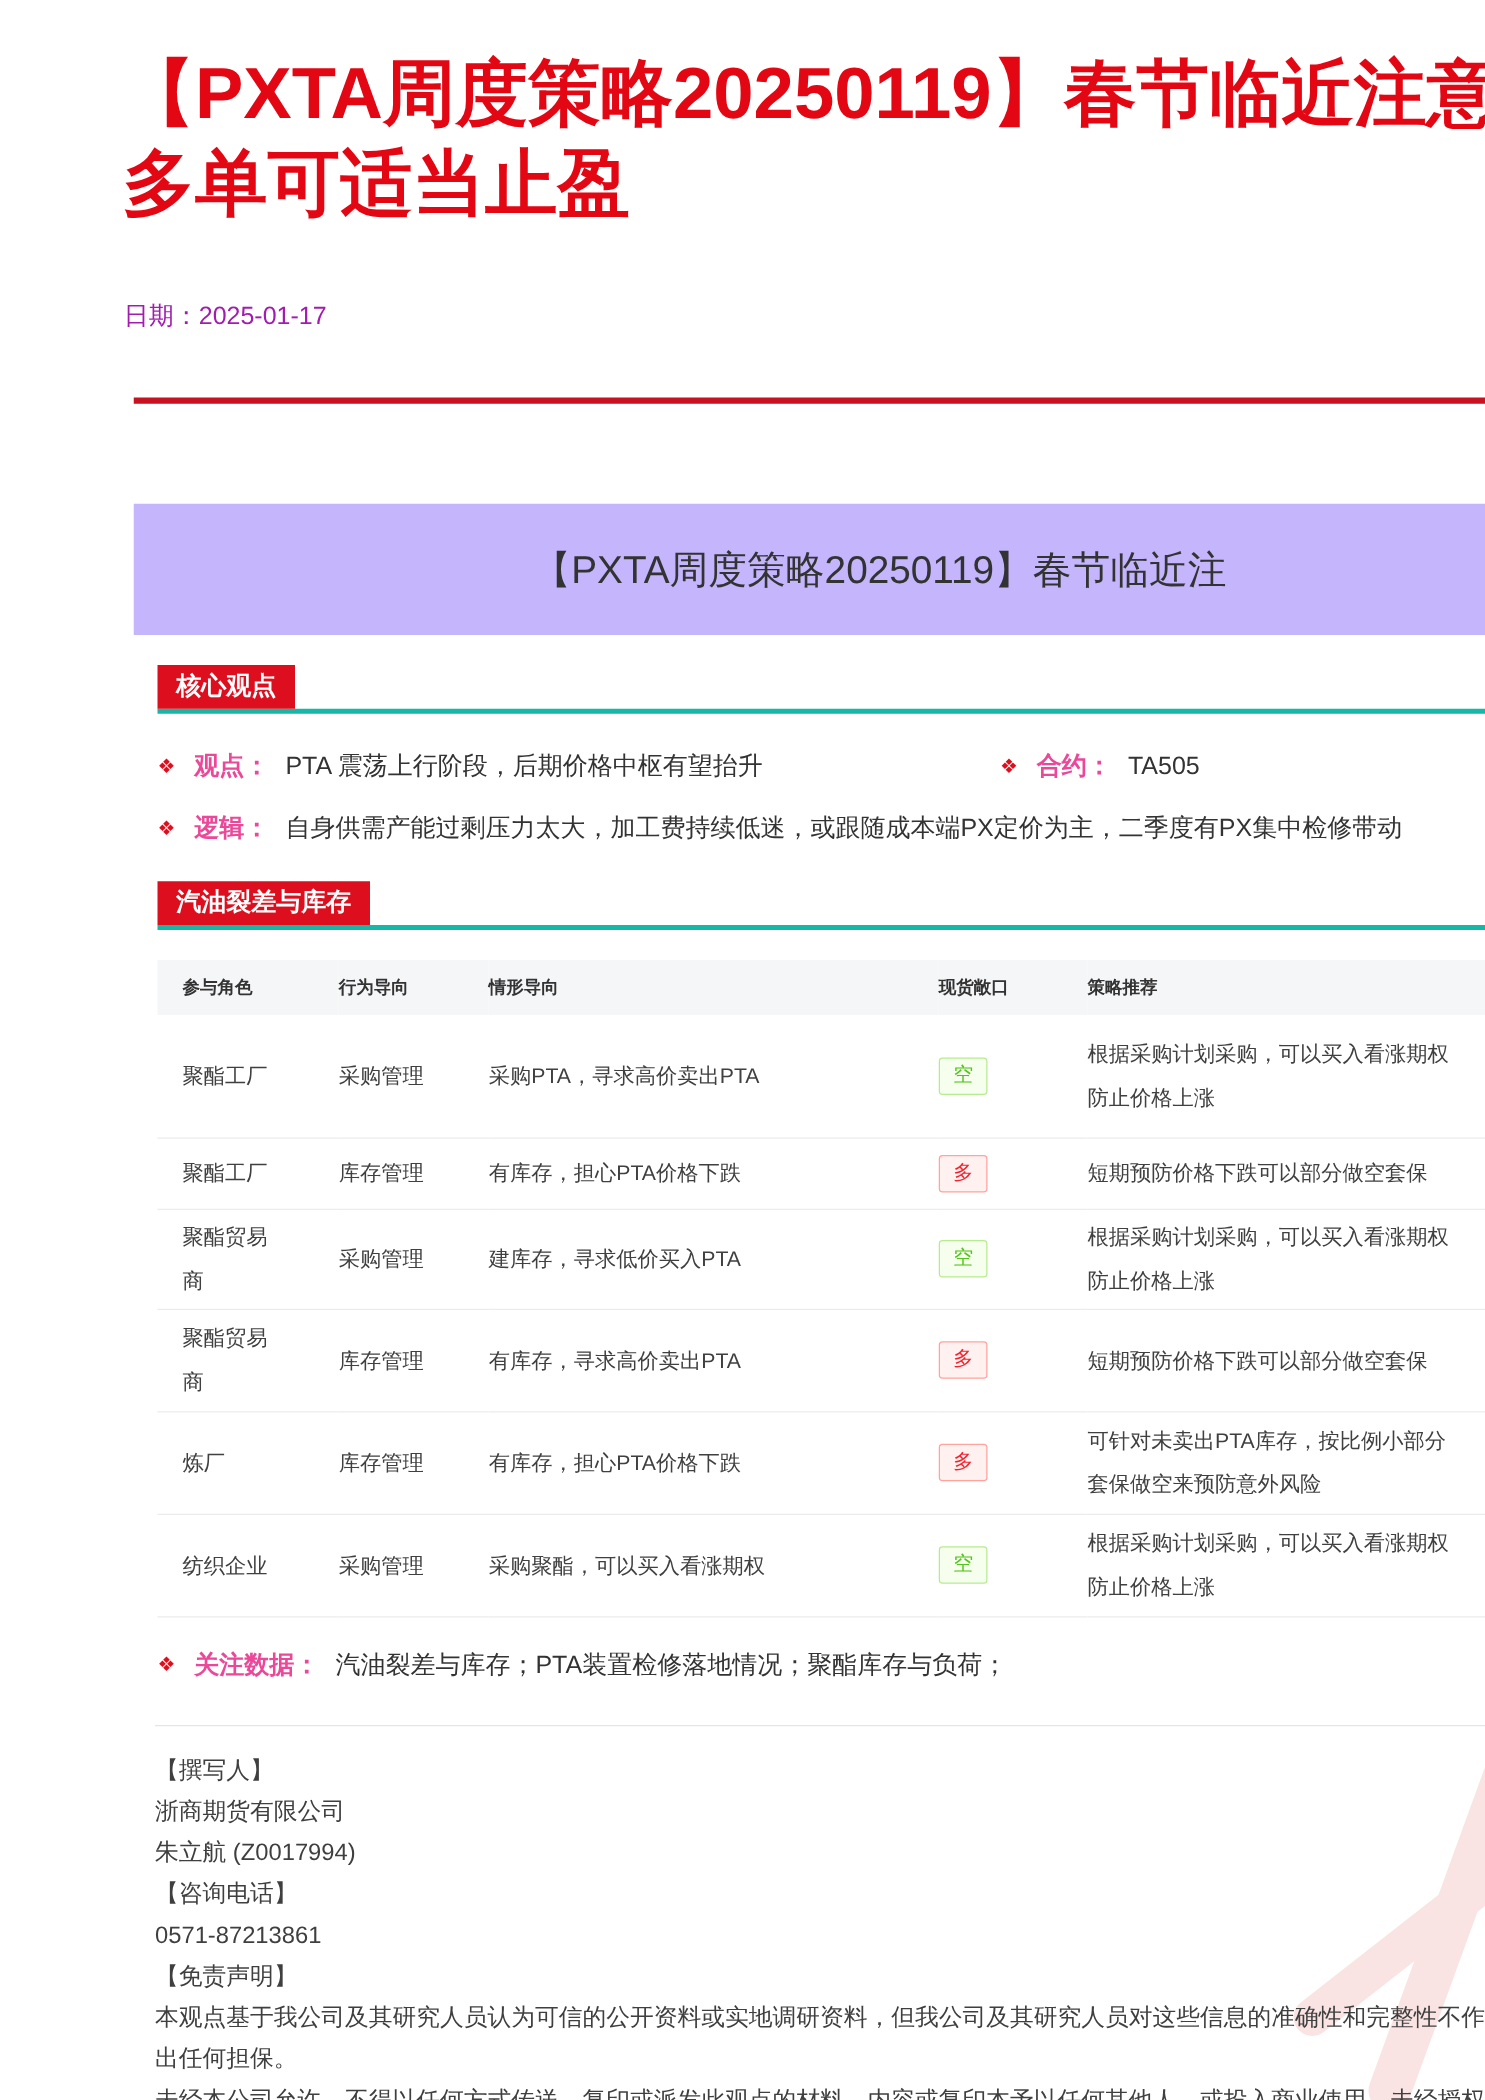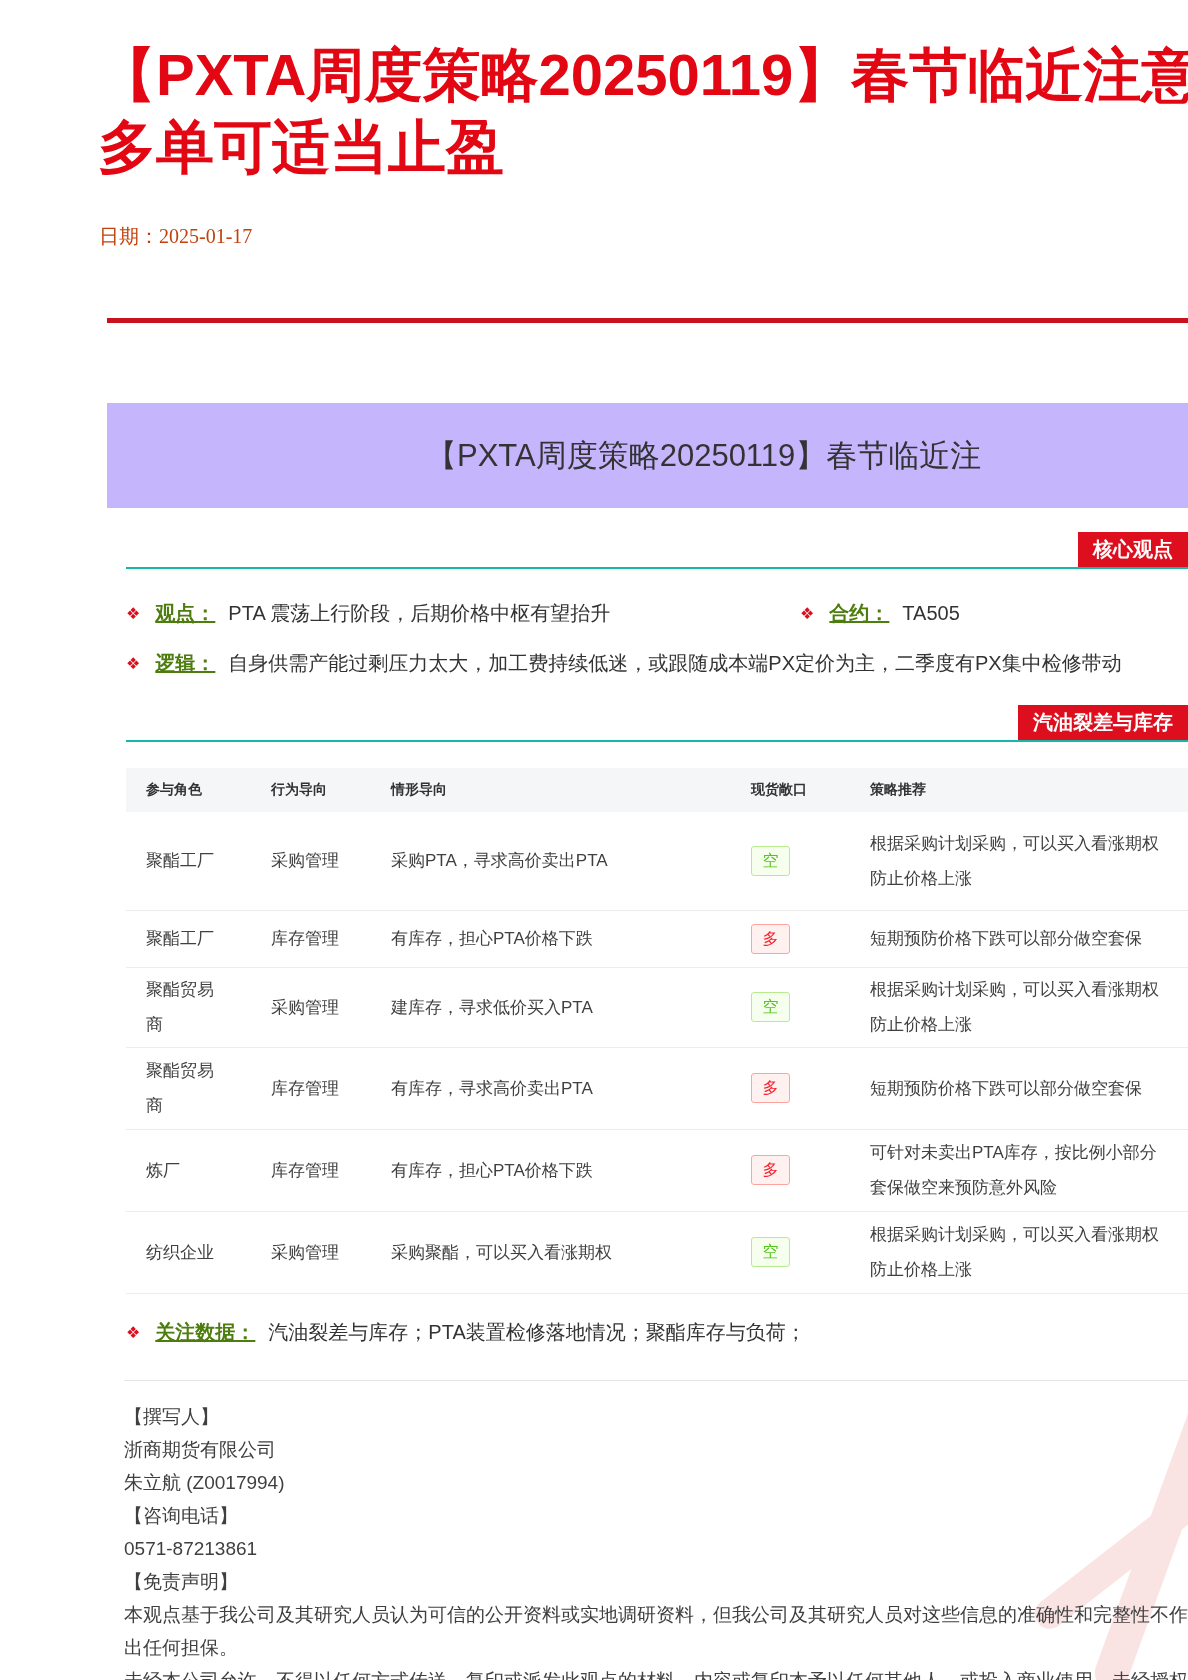"日期：2025-01-17" .date { color: #c2410c -> #a21caf; font-family: Liberation Serif, serif -> none; top: 223px -> 240px }
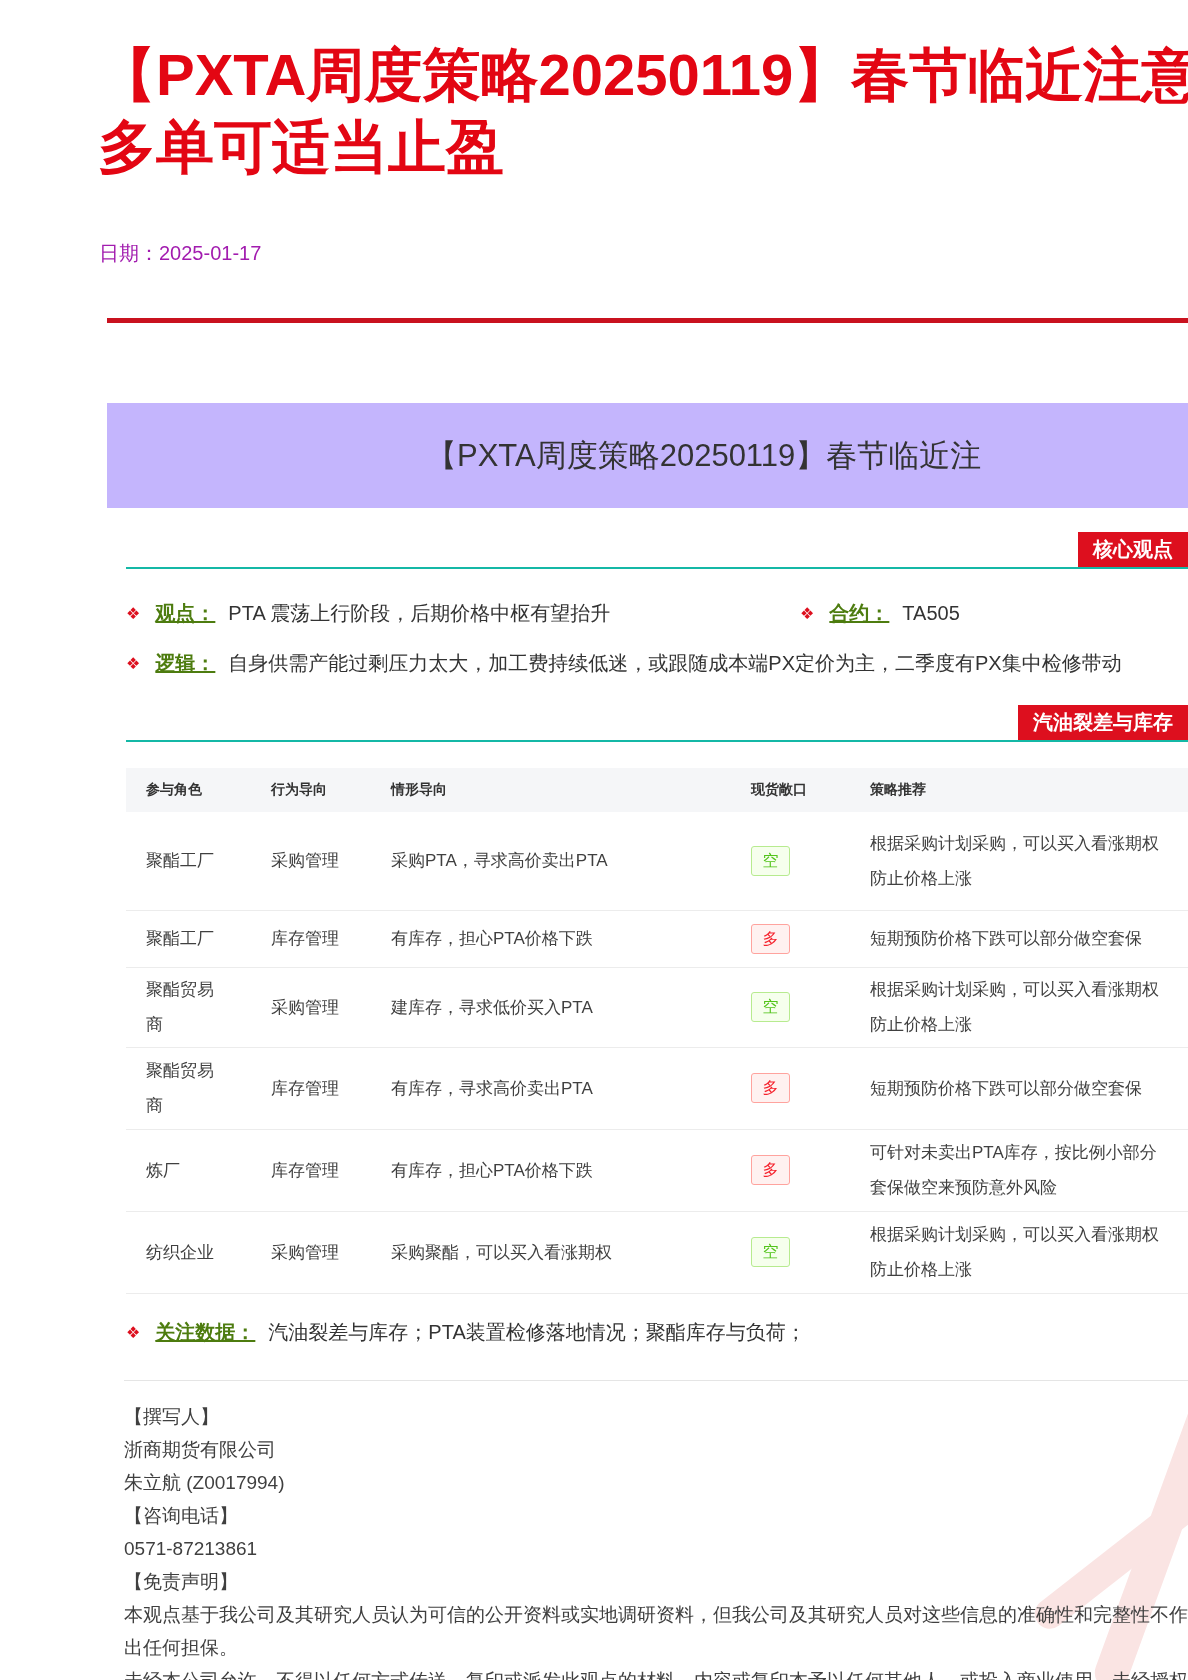"核心观点" .section-head { border-bottom: 2px solid #14b8a6 -> 4px solid #14b8a6; text-align: right -> none }
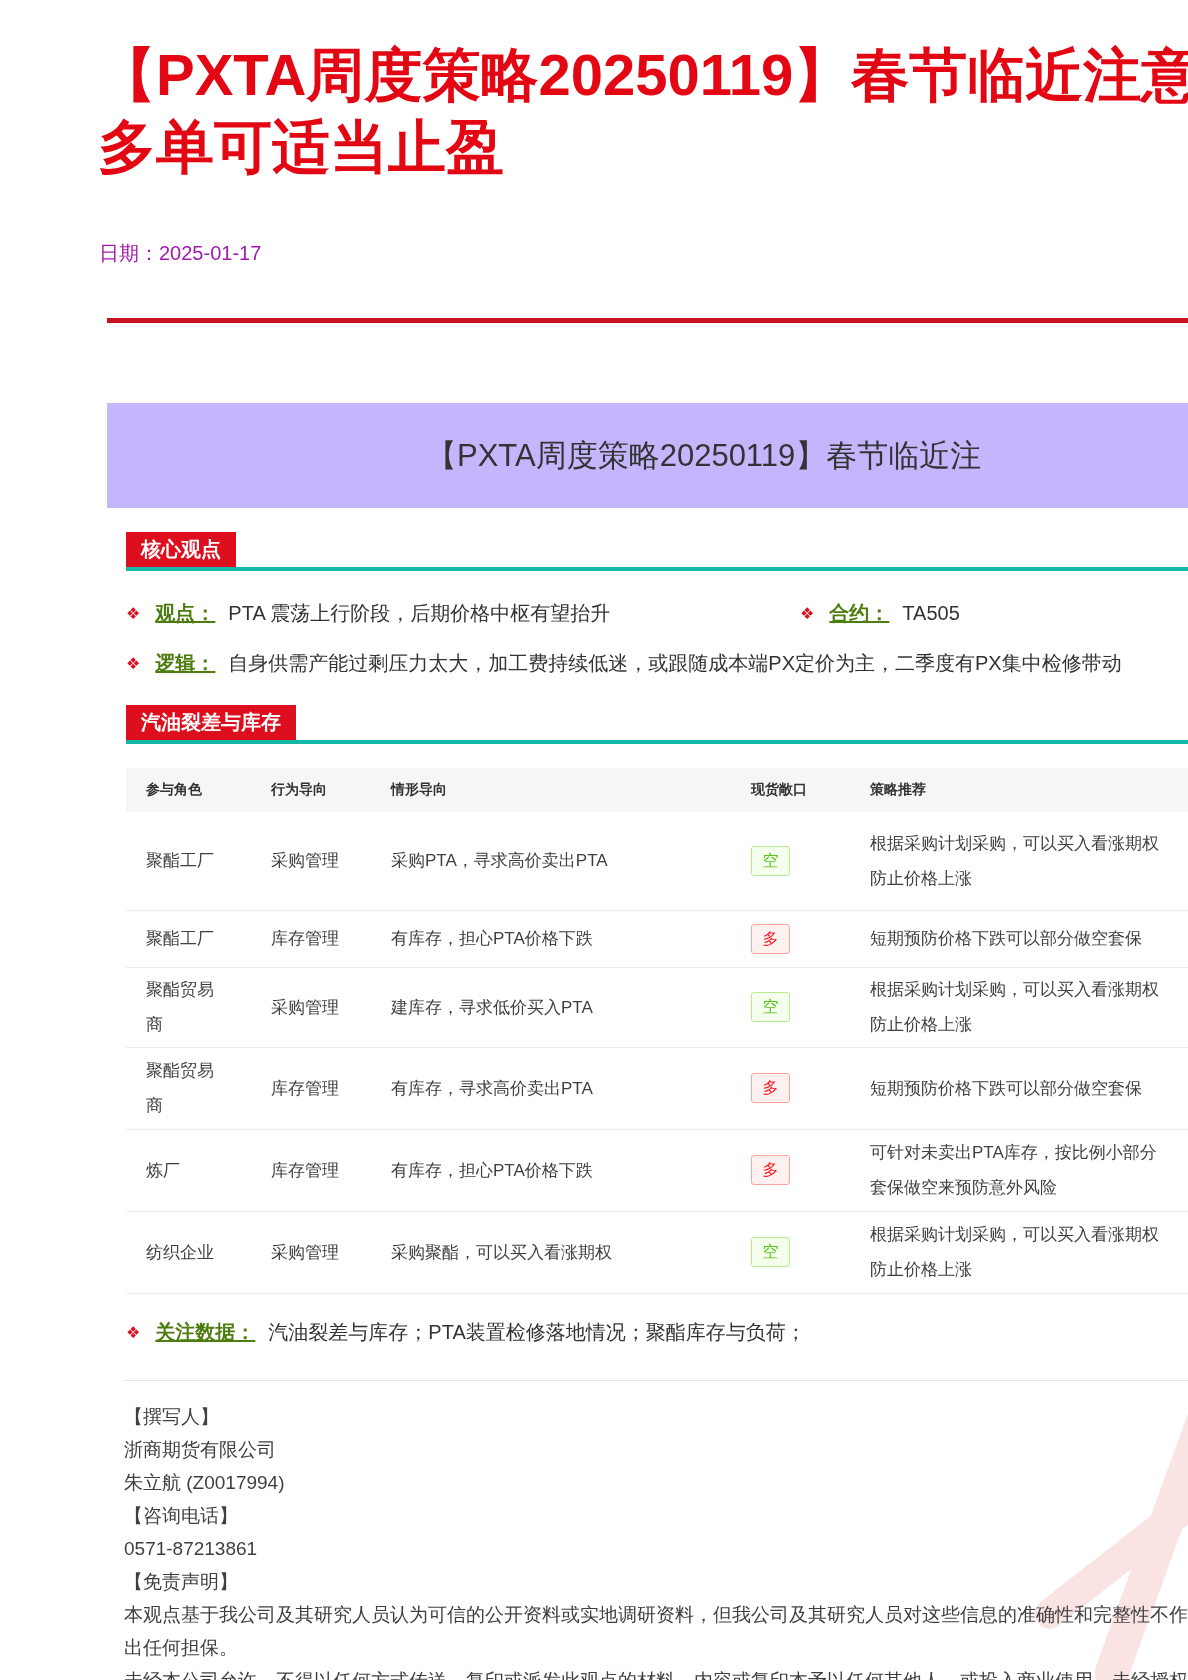"观点：" .b-label { color: #4d7c0f -> #ec4899; text-decoration: underline -> none }
